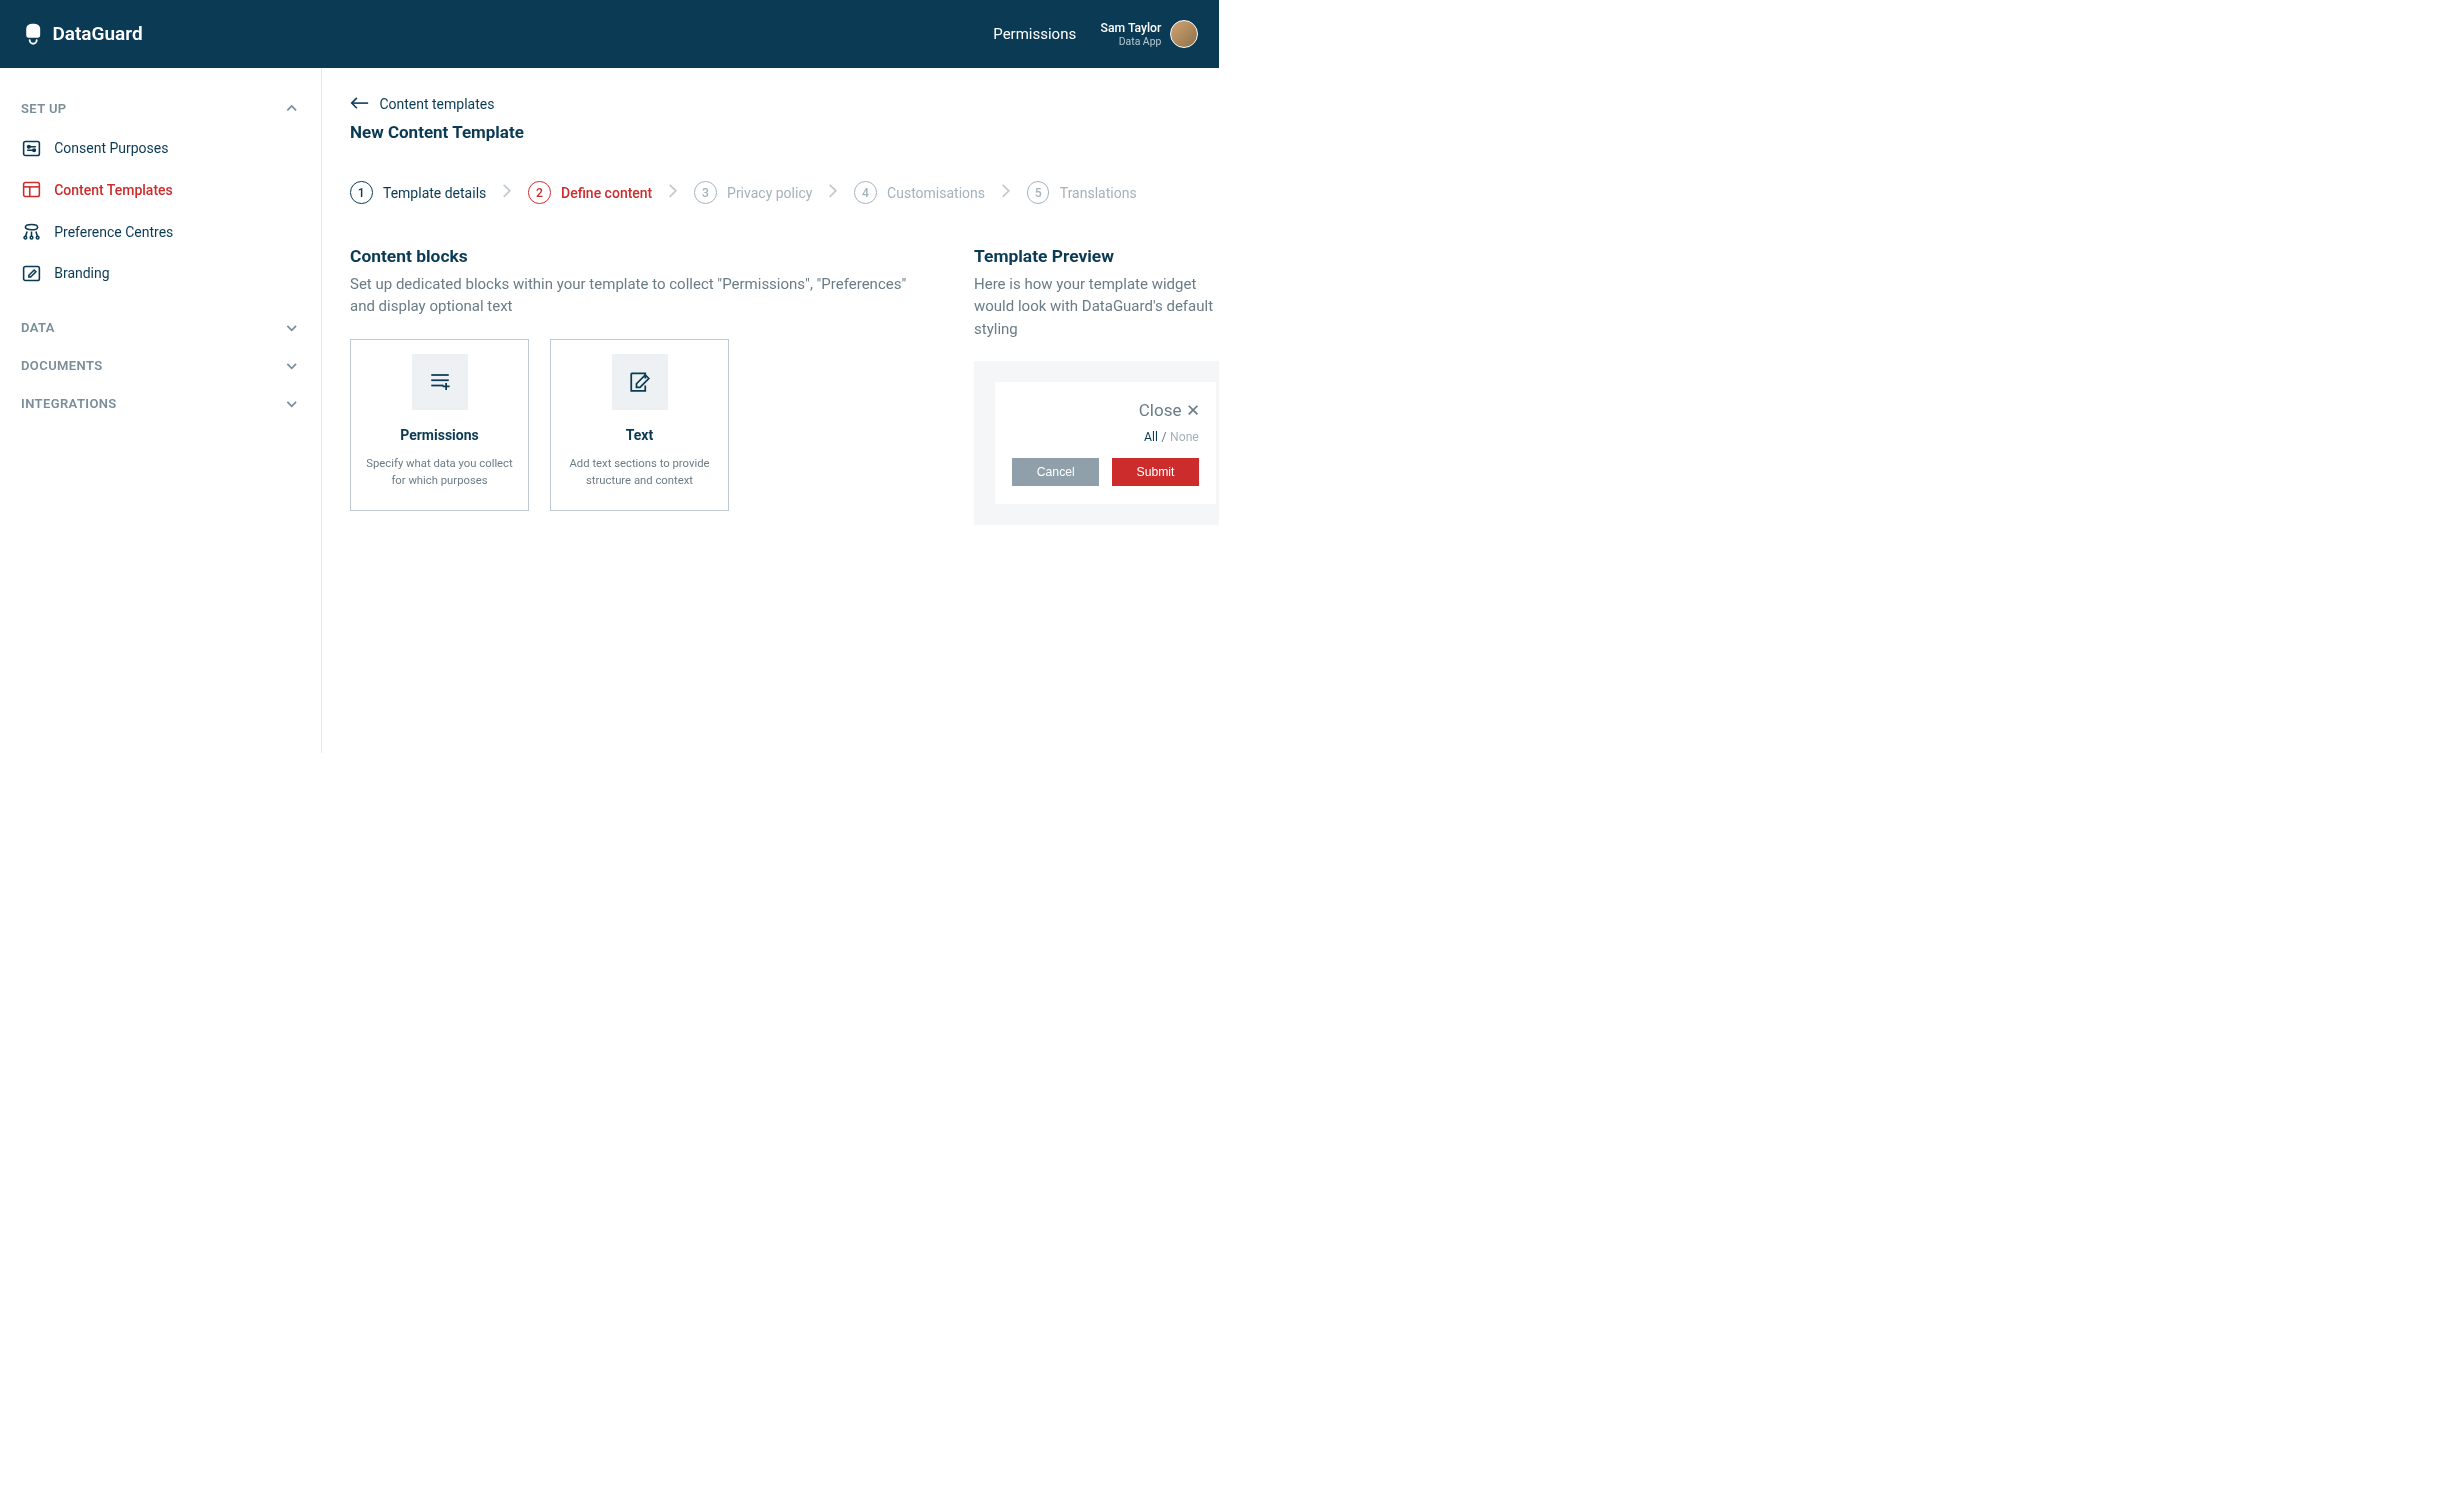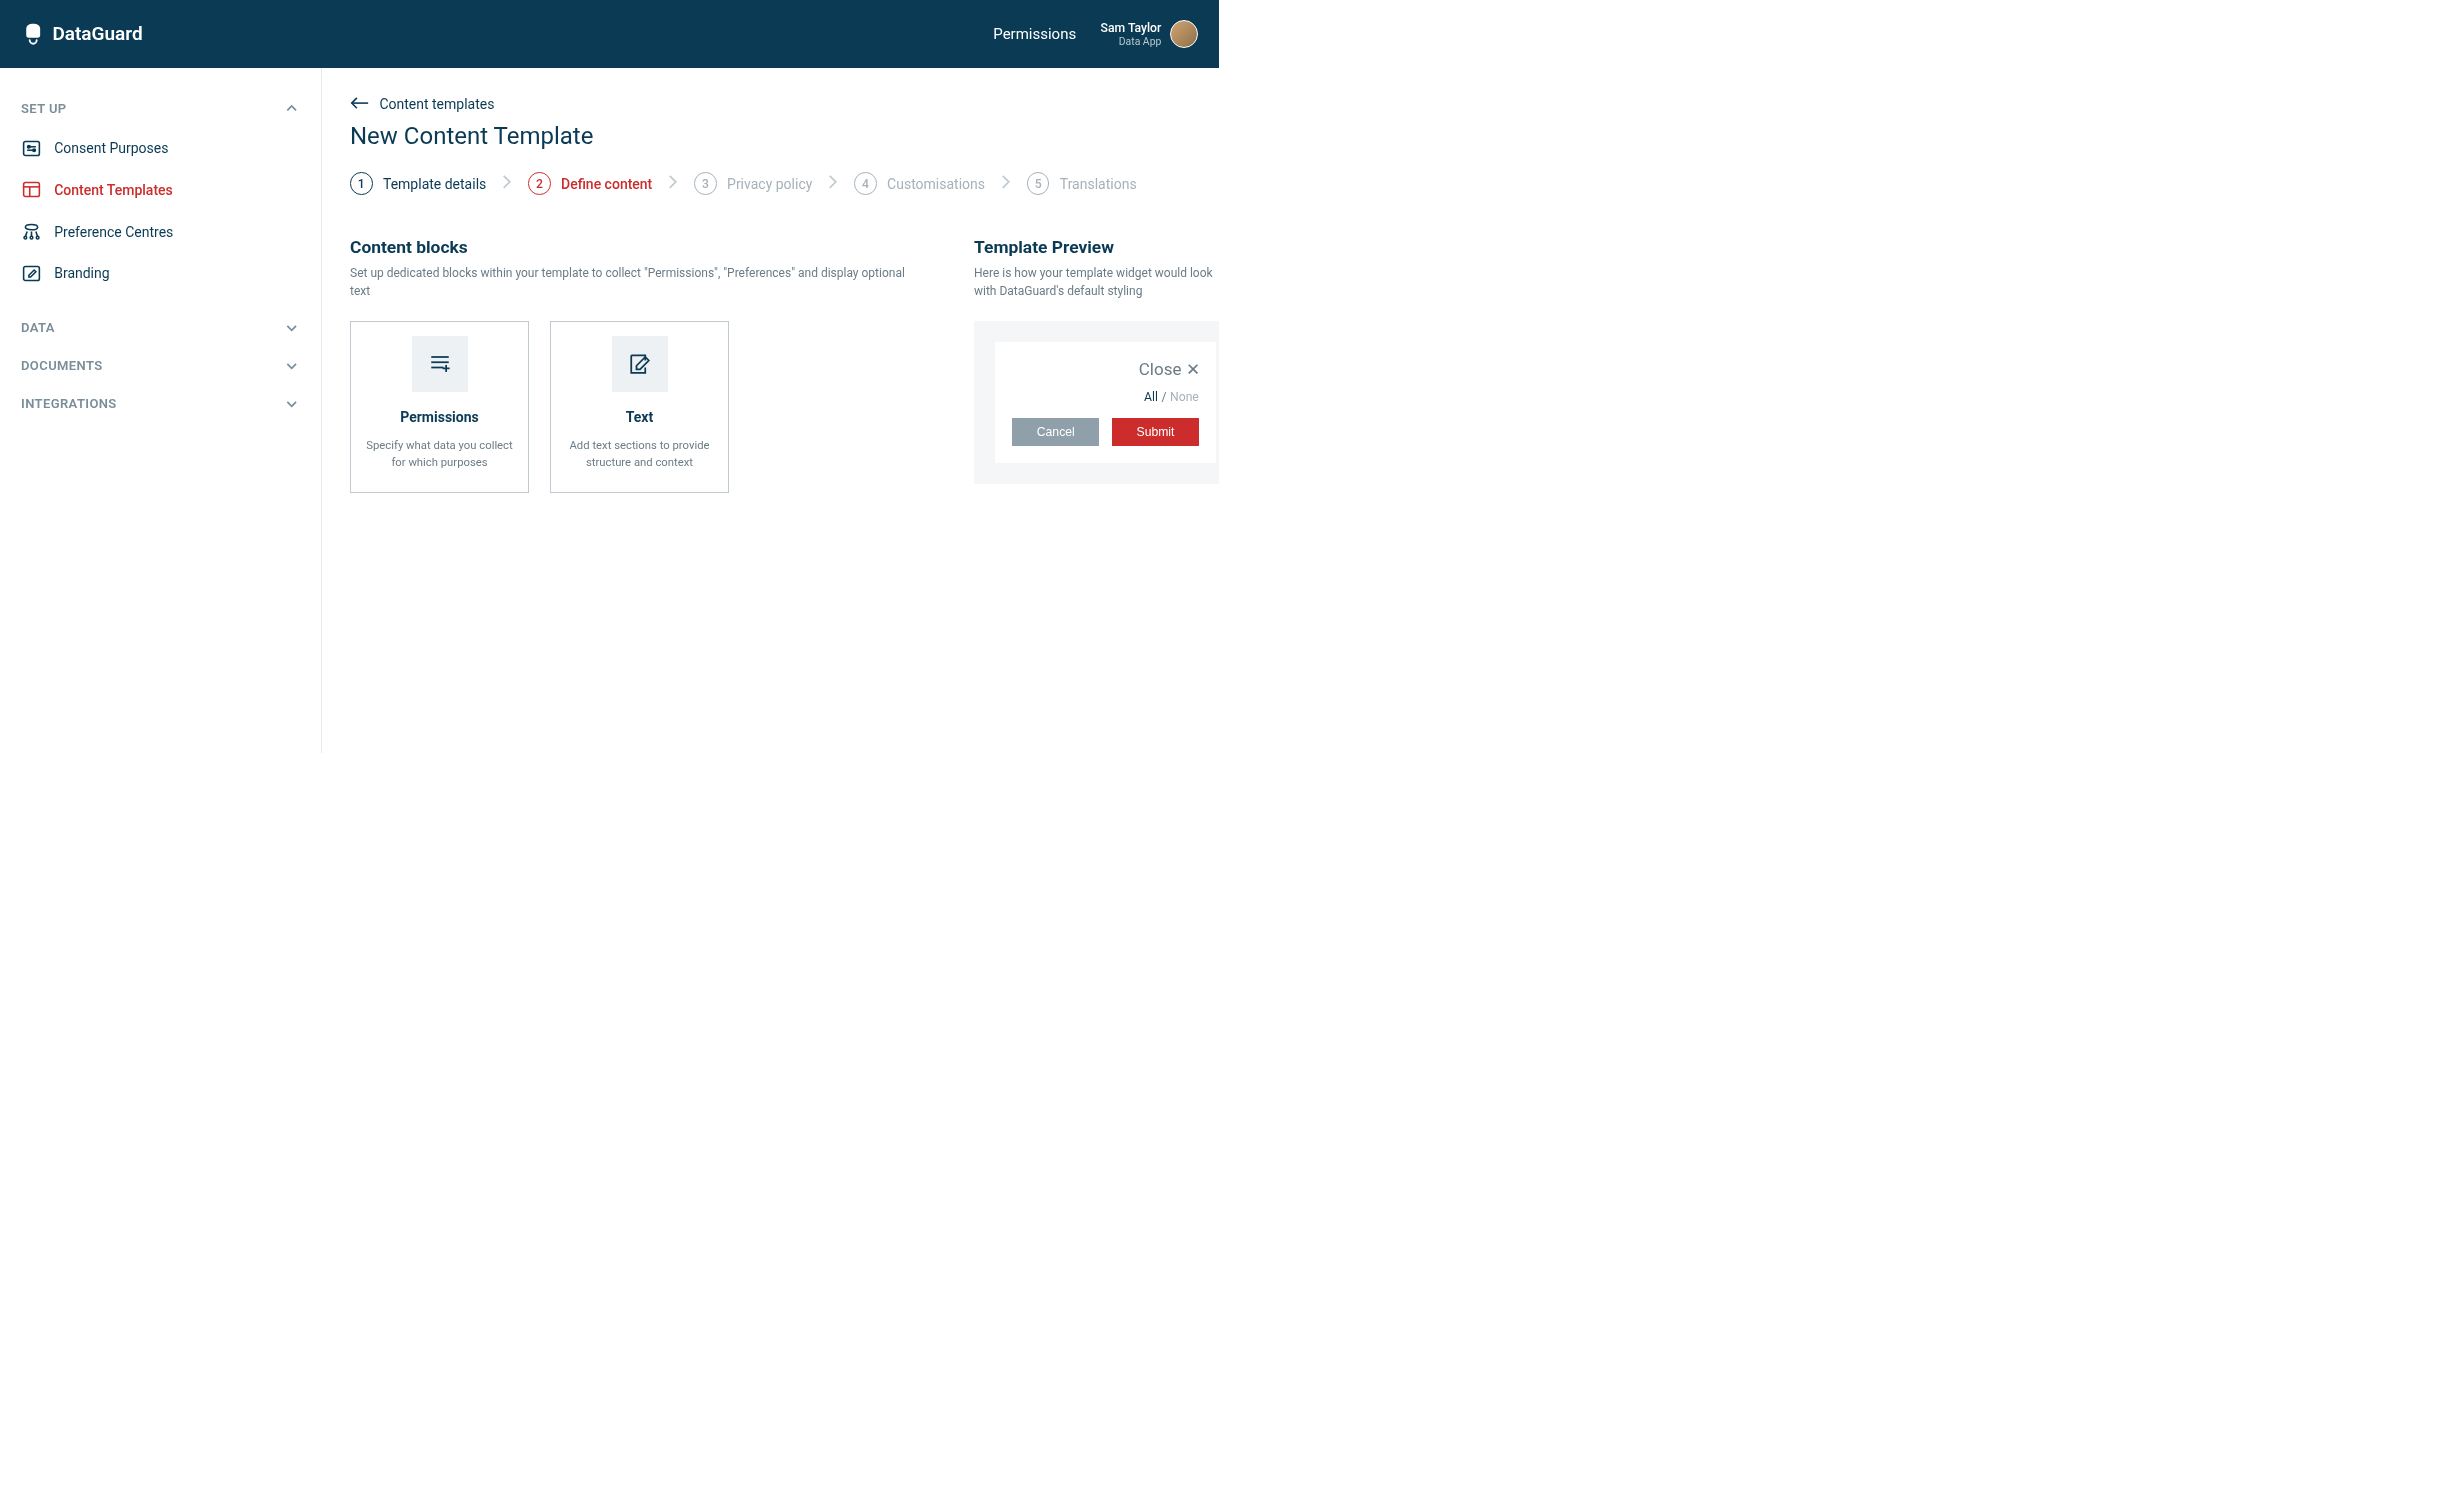"New Content Template" .page-title { font-size: 24px -> 17px; font-weight: 400 -> 700; margin-bottom: 22px -> 39px }
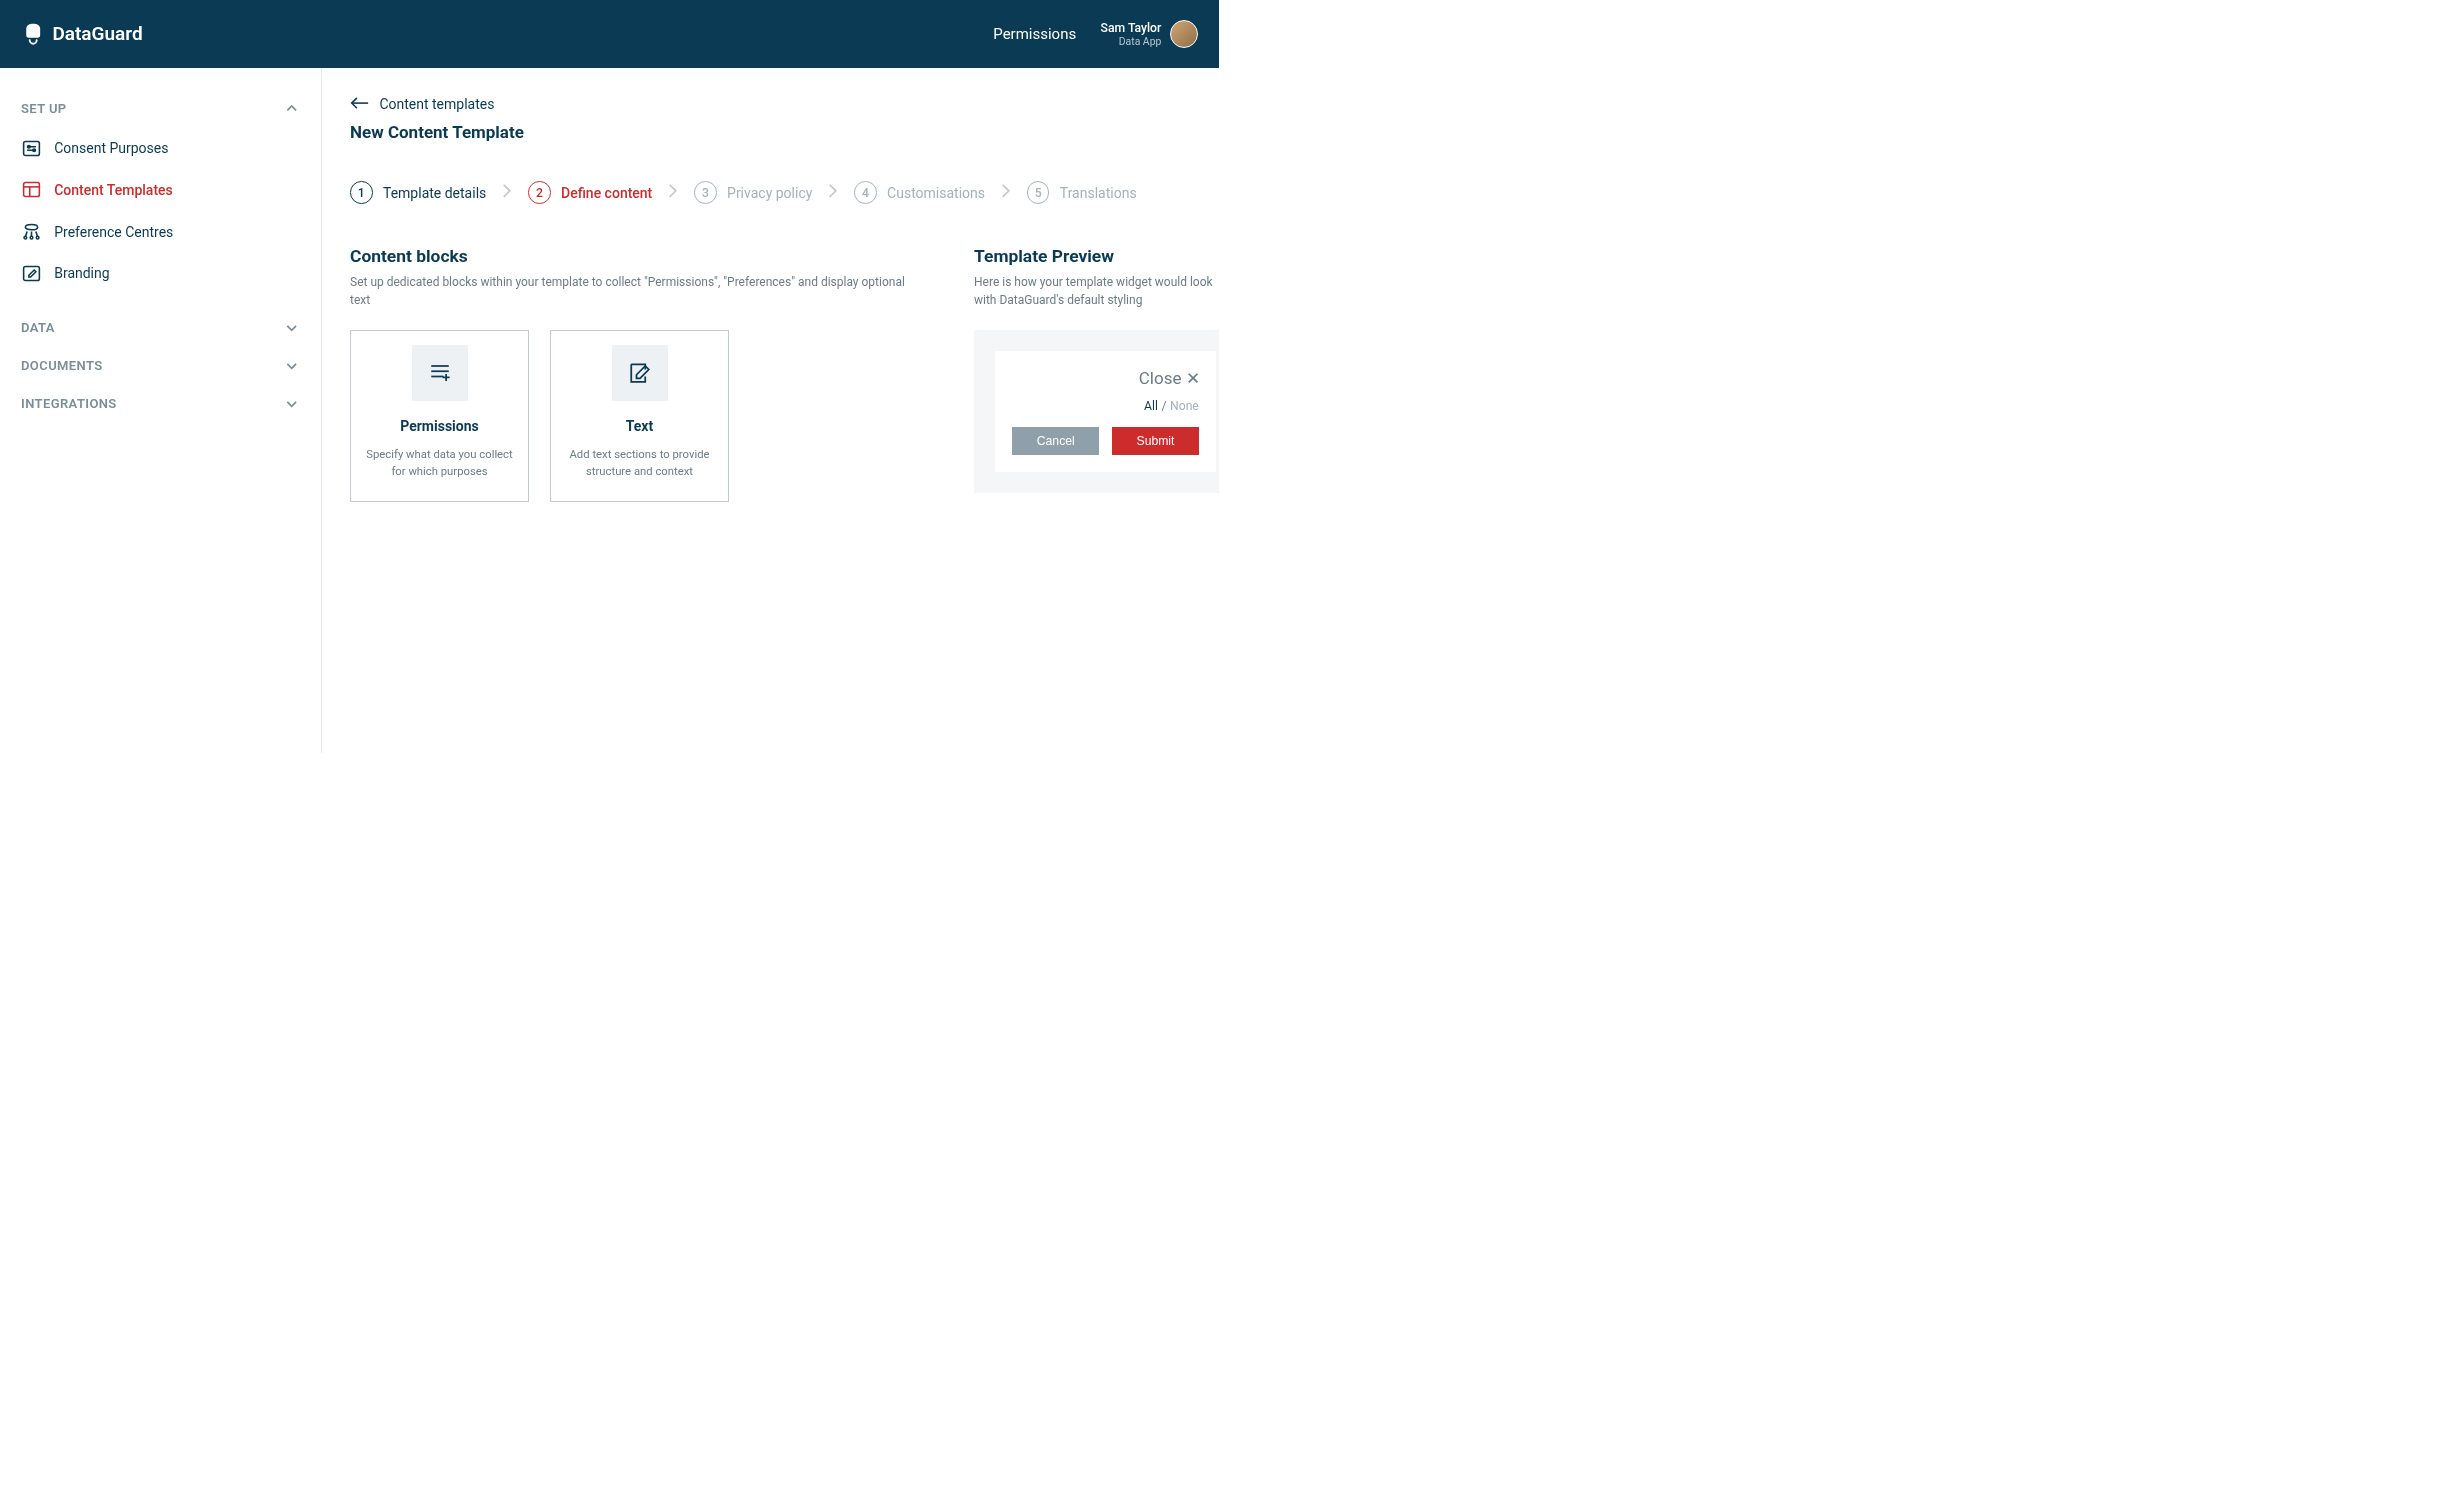"Set up dedicated blocks within" .section-desc { font-size: 12px -> 15px }
